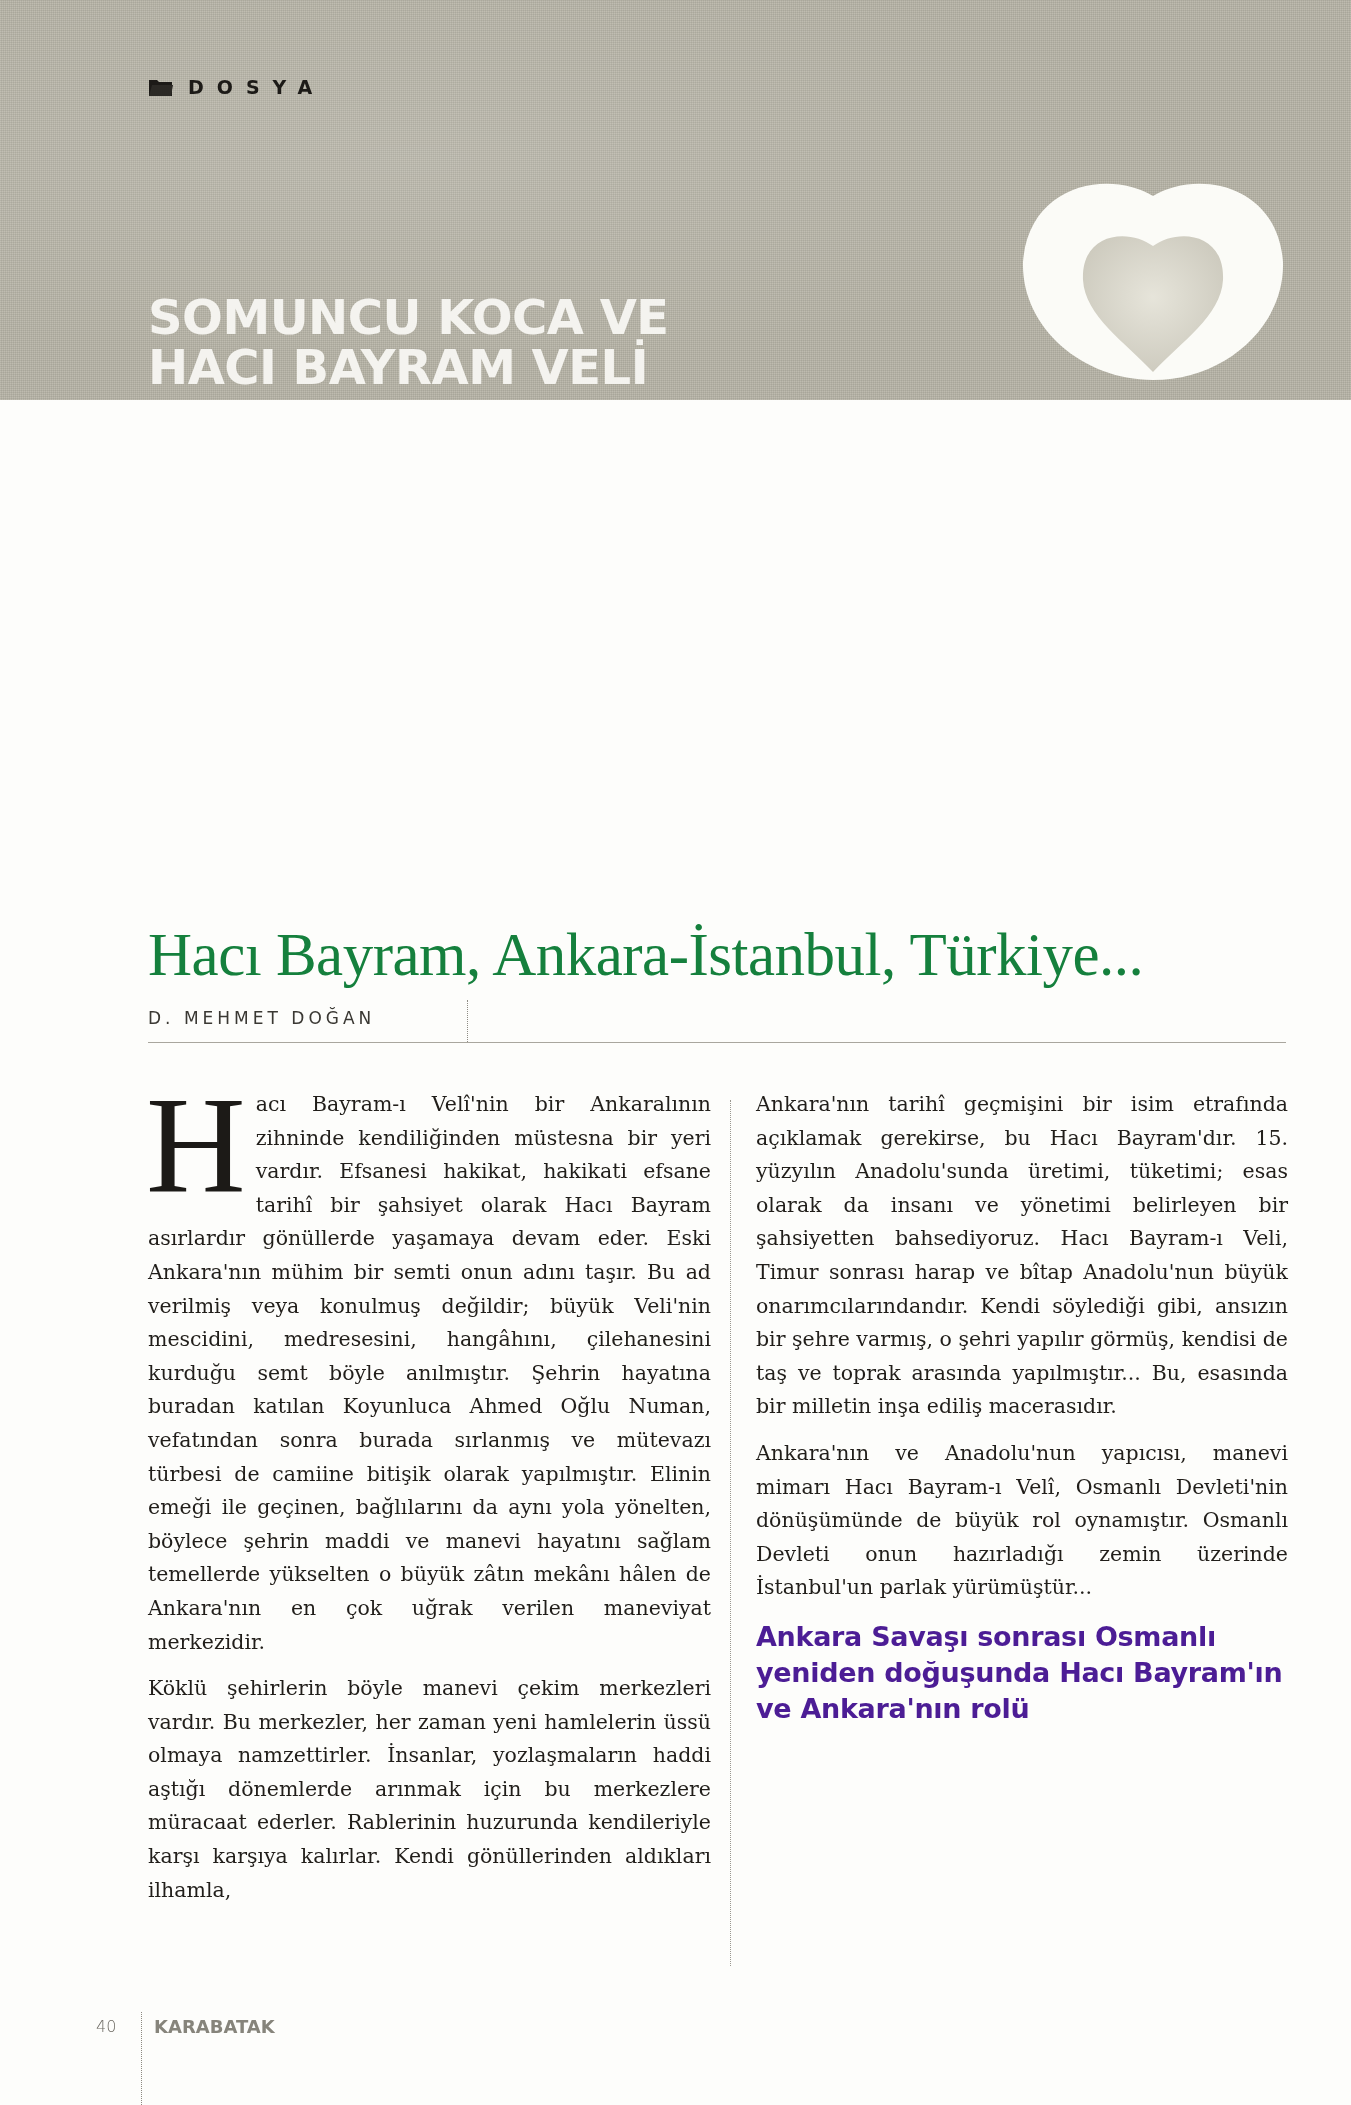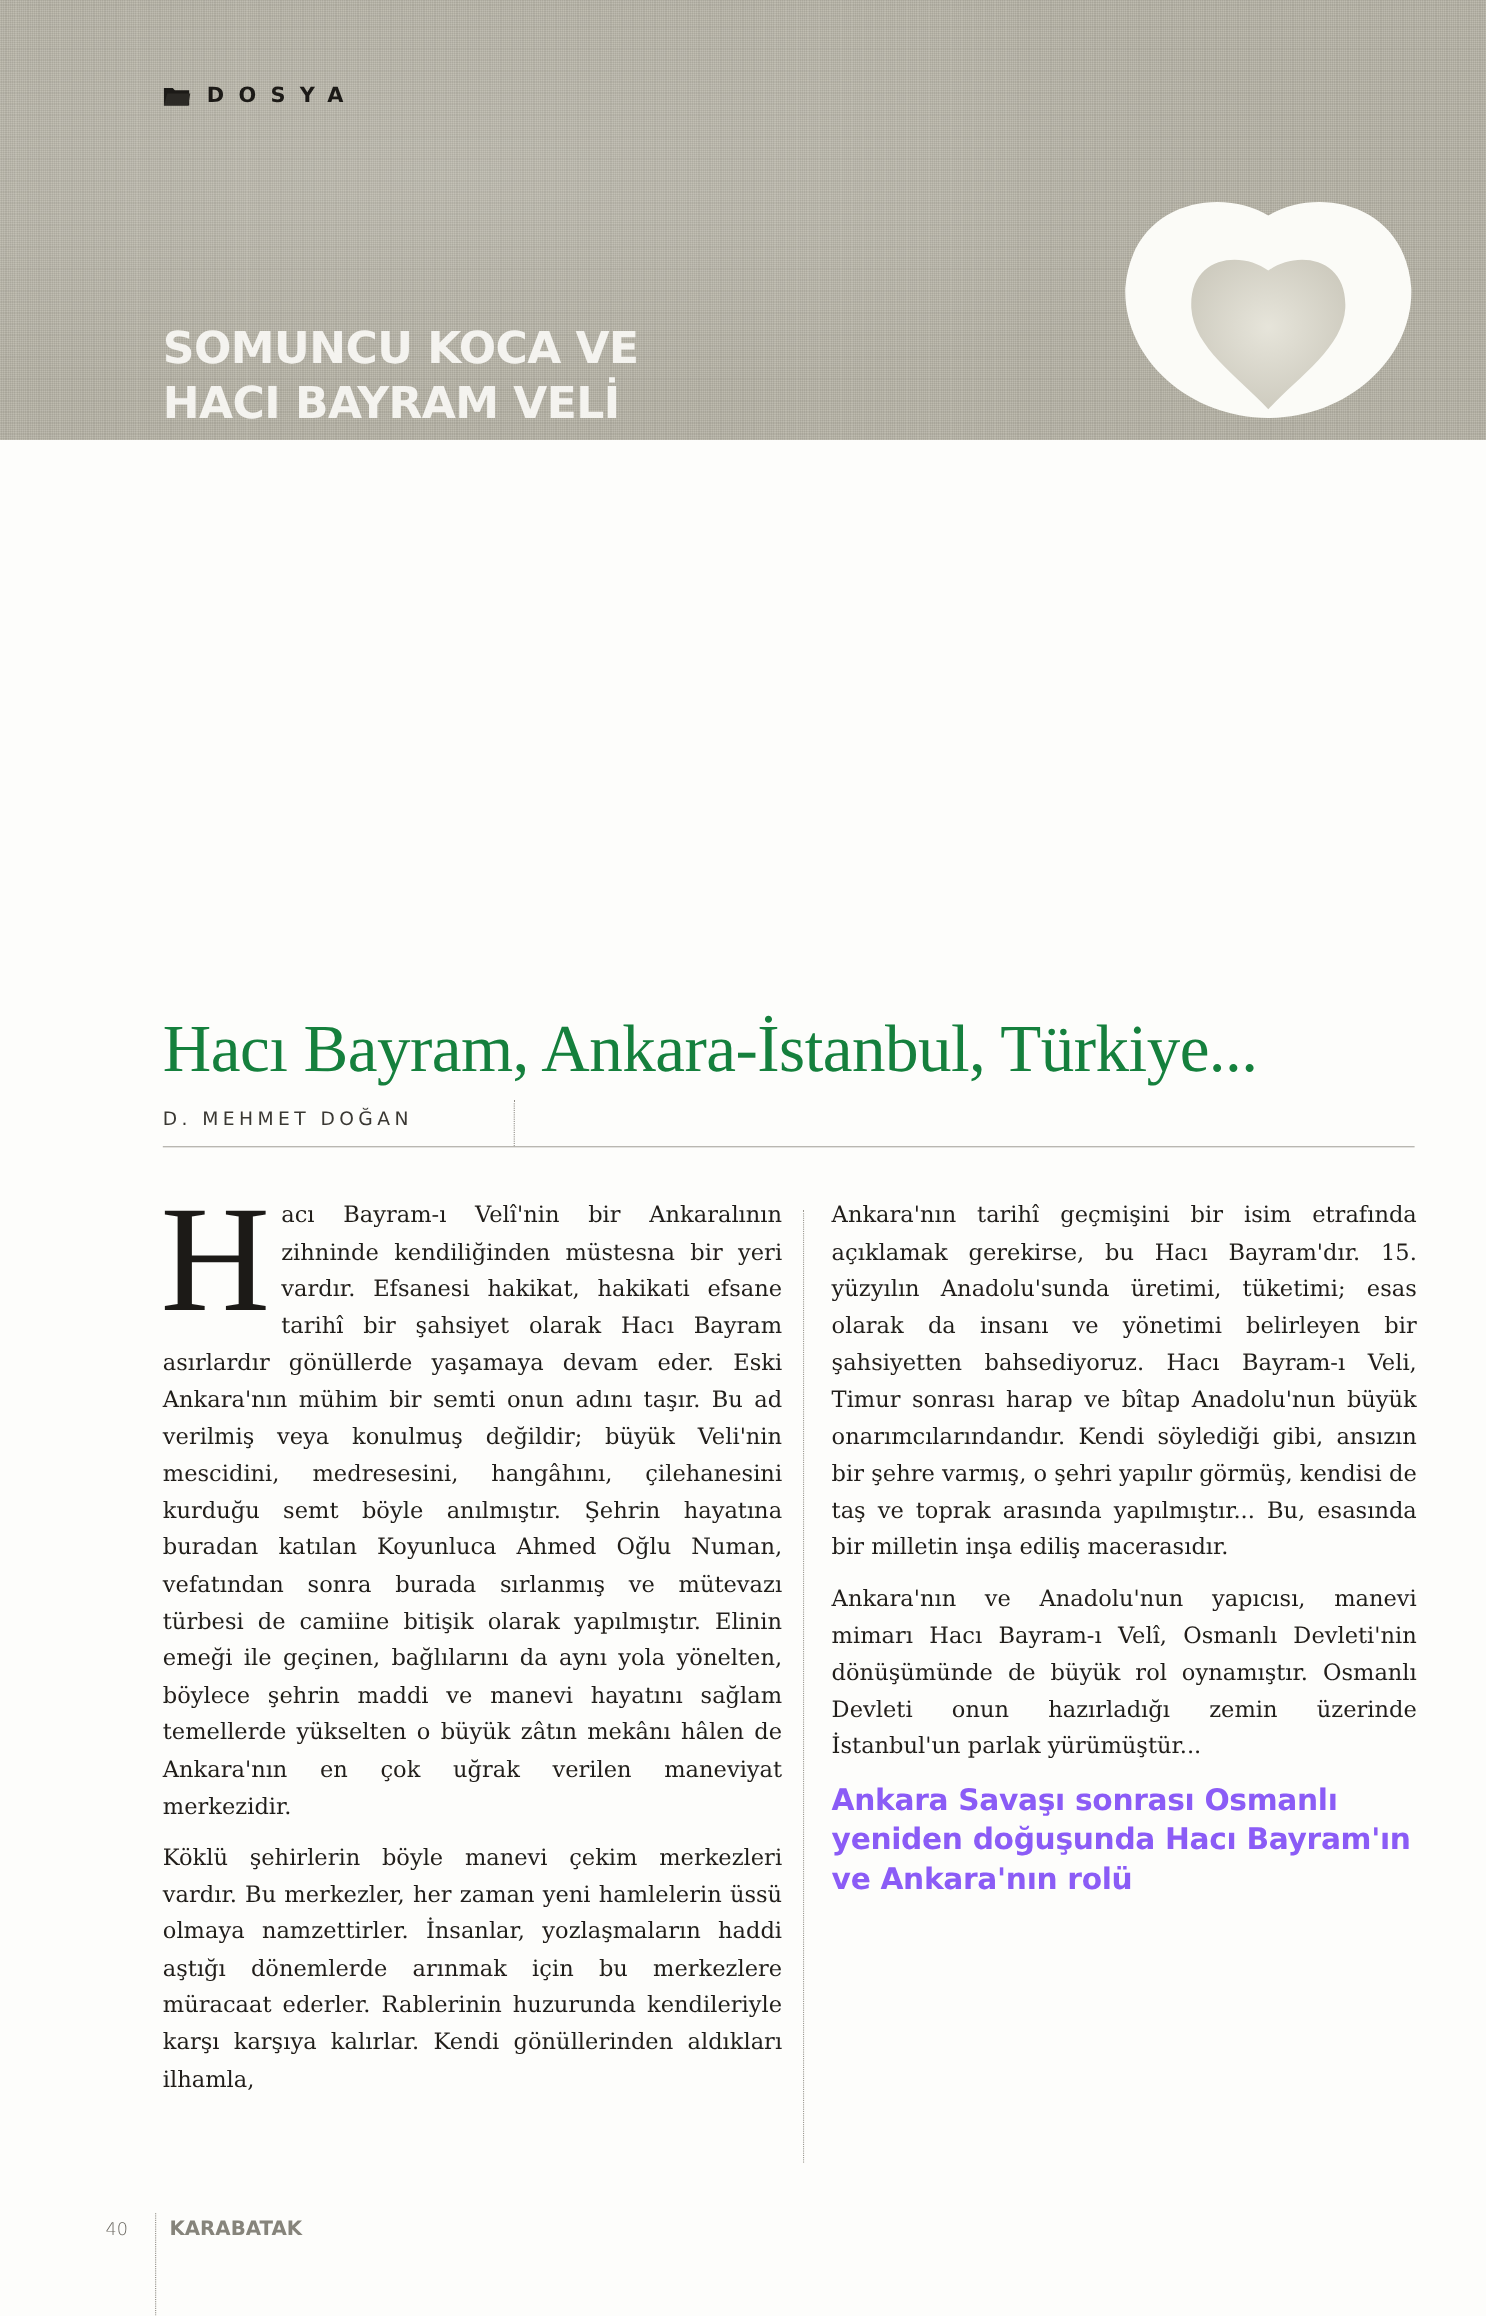"SOMUNCU KOCA VE" .dossier-title { font-size: 40px -> 48px }
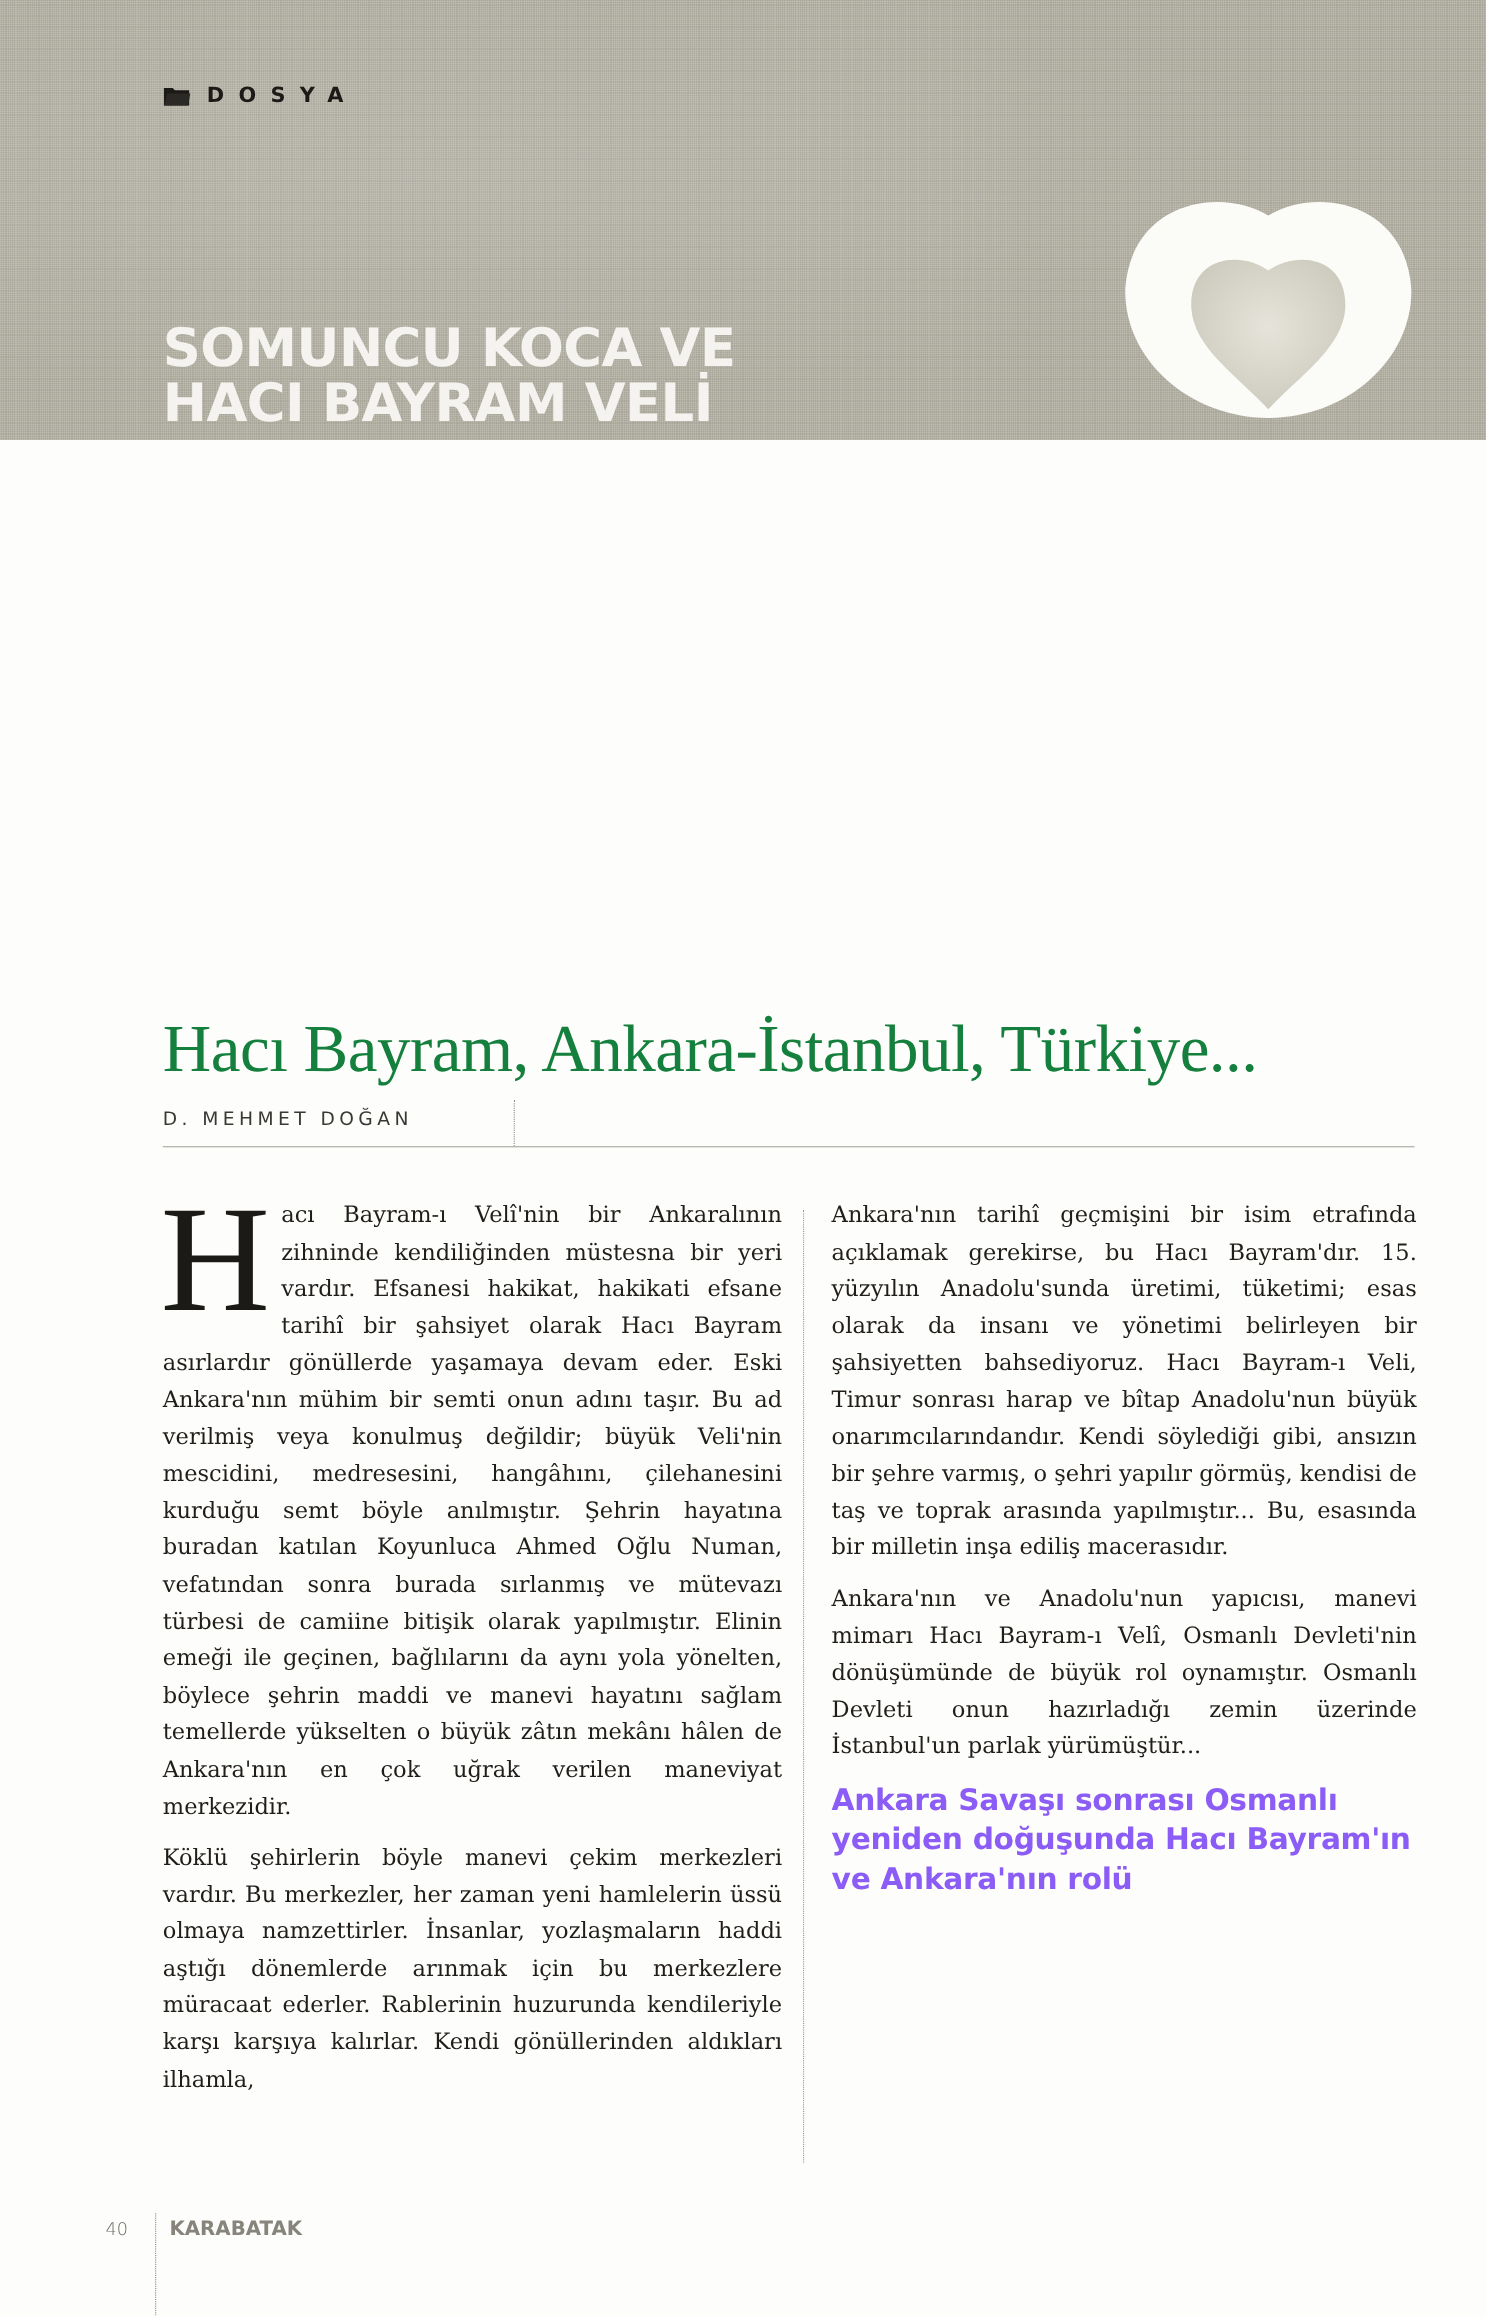"Ankara Savaşı sonrası Osmanlı yeniden" .subhead { color: #8b5cf6 -> #4c1d95 }
